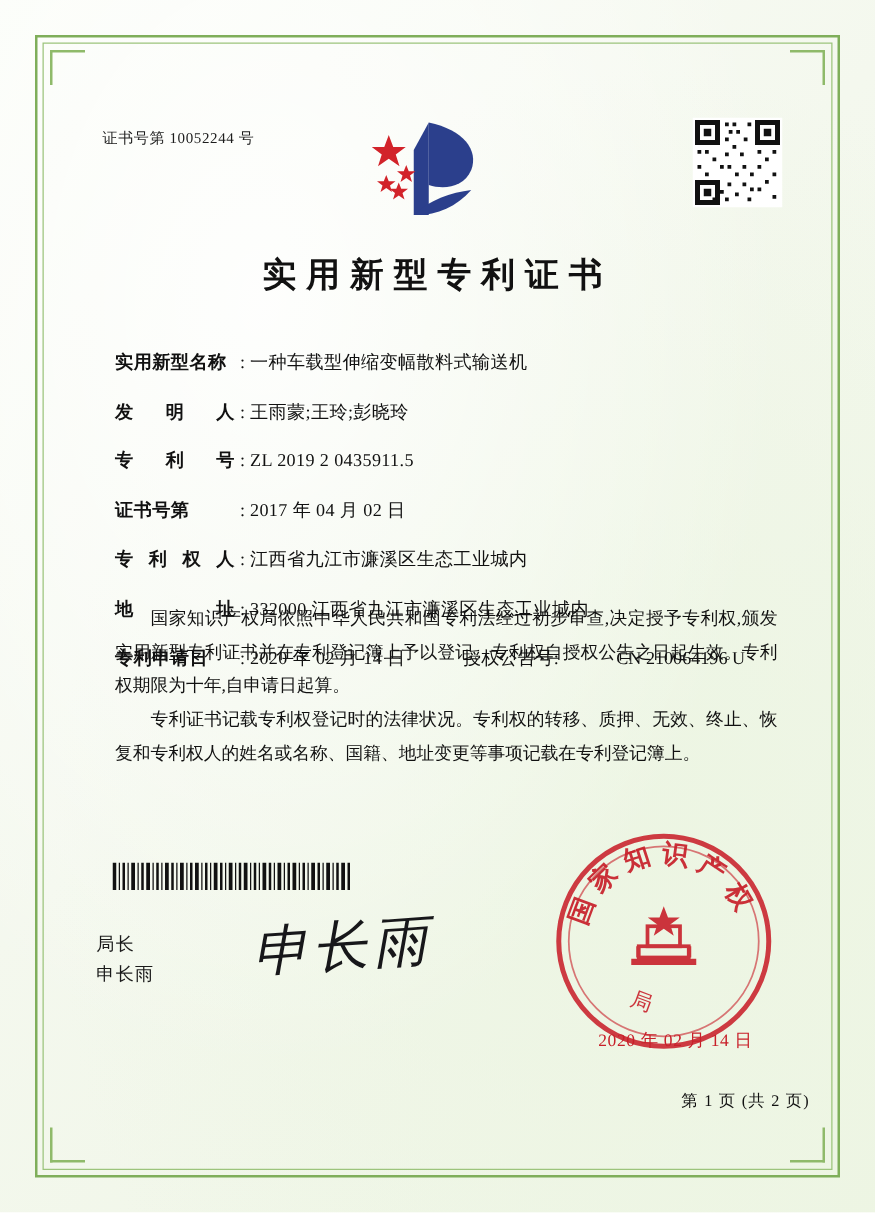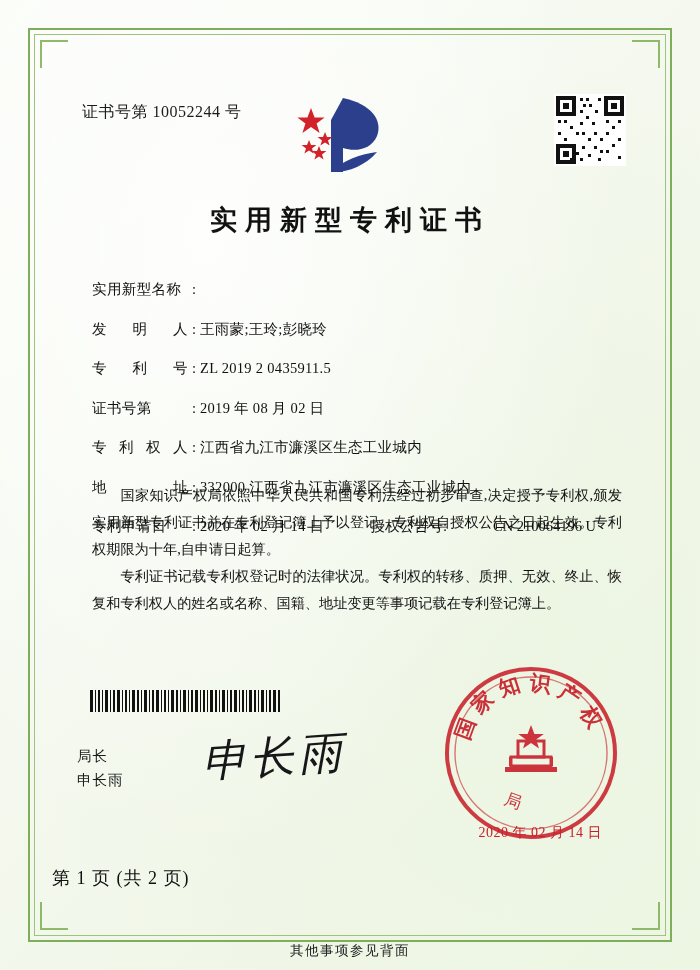"证书号第 10052244 号" .cert-no { font-size: 16px -> 12px }
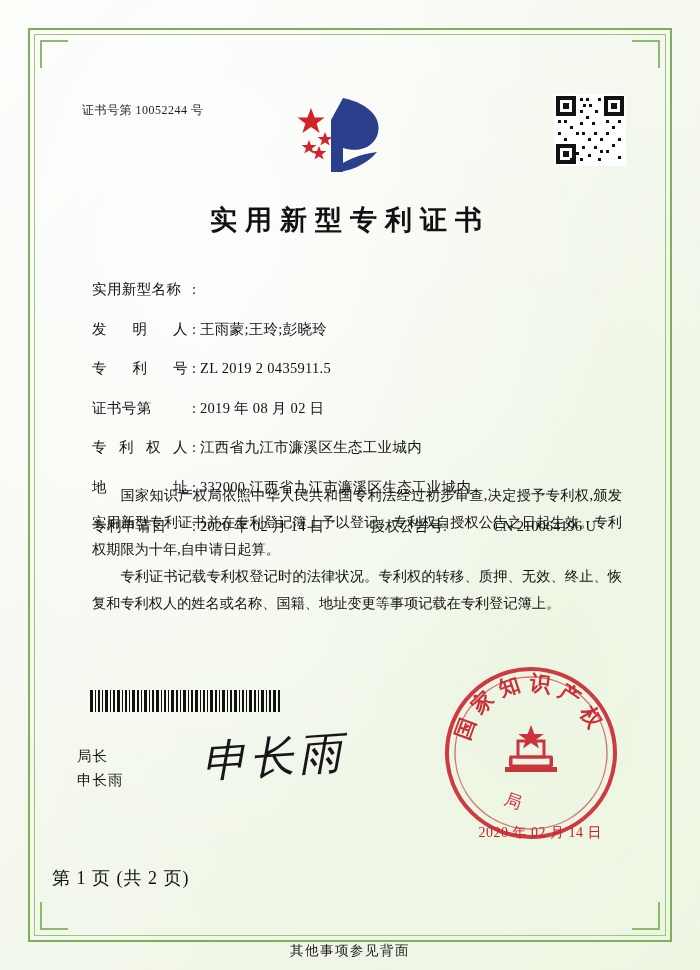"实用新型名称" .field-label { font-weight: none -> bold }
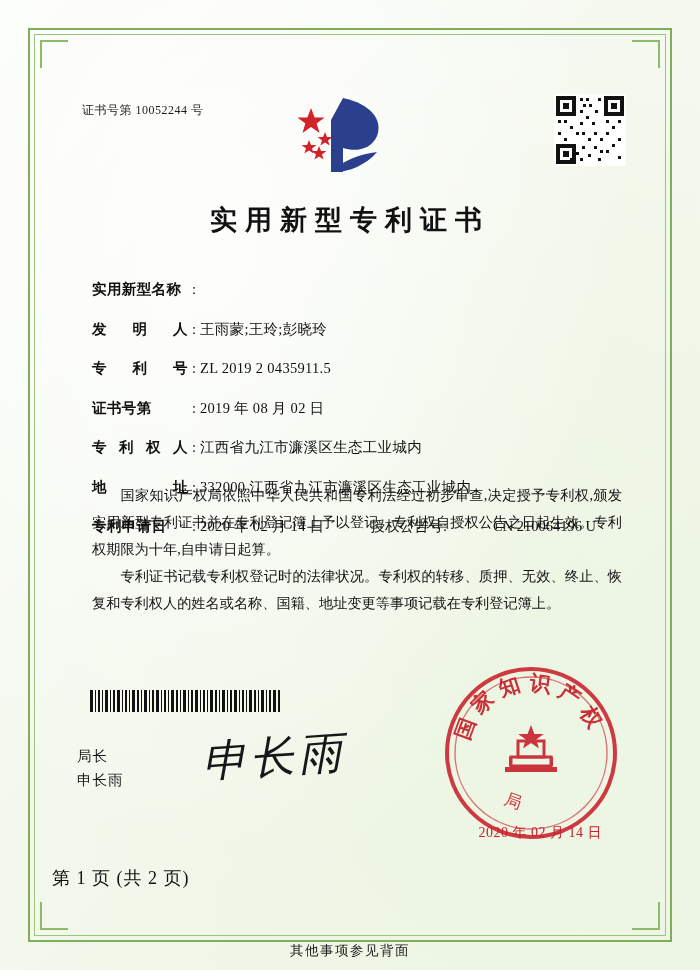"一种车载型伸缩变幅散料式输送机" div.field-value { html: none -> <div>一种车载型伸缩变幅散料式输送机</div> }
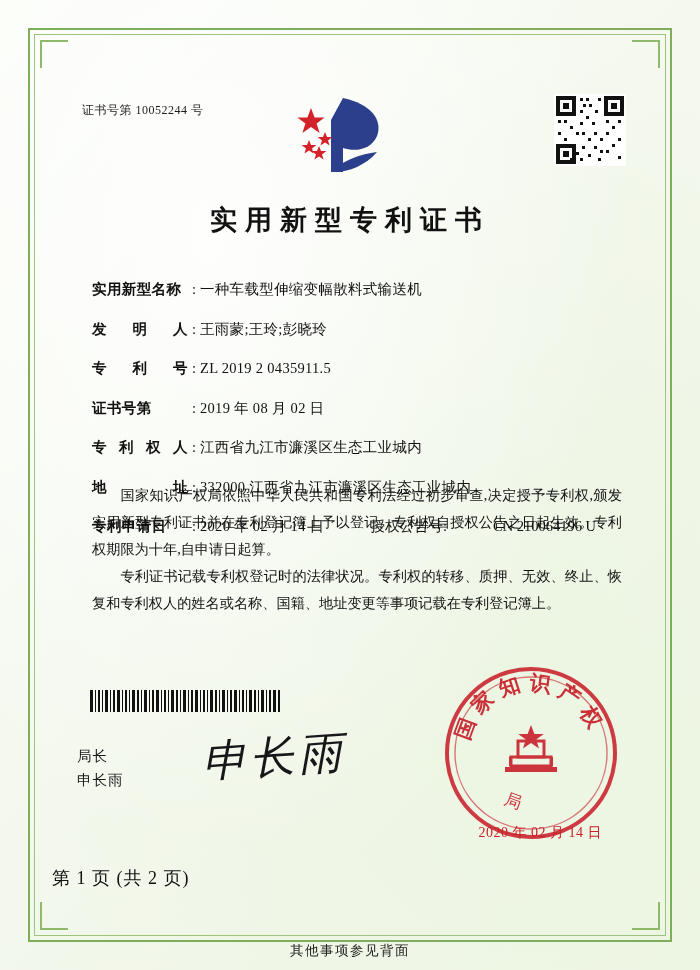"2019 年 08 月 02" div.field-value { text: 2019 年 08 -> 2017 年 04 }
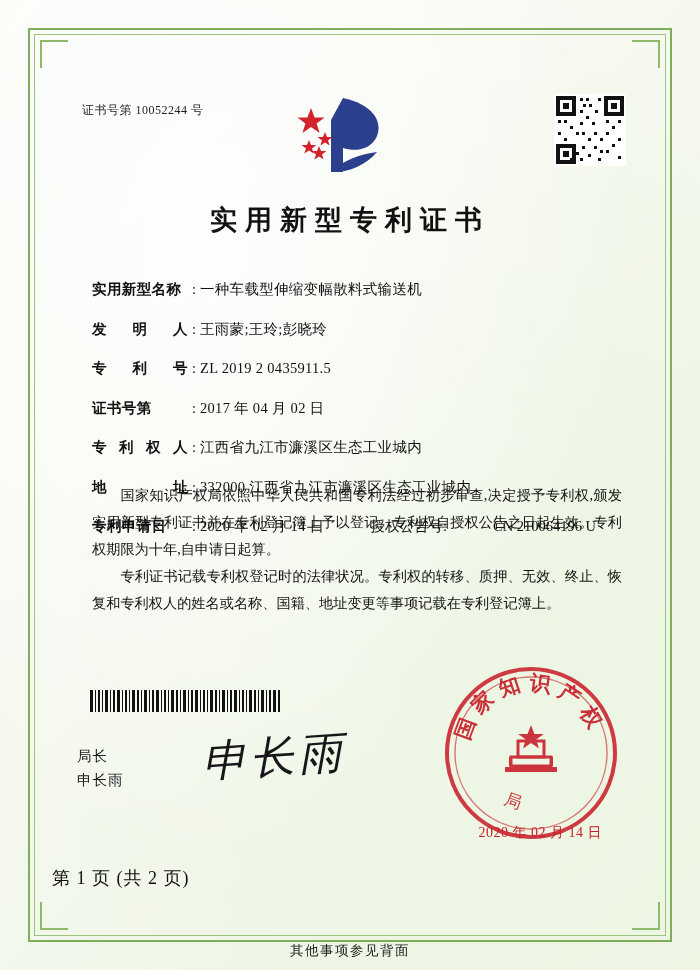"第 1 页 (共 2" .page-no { font-size: 18px -> 13px; text-align: left -> right }
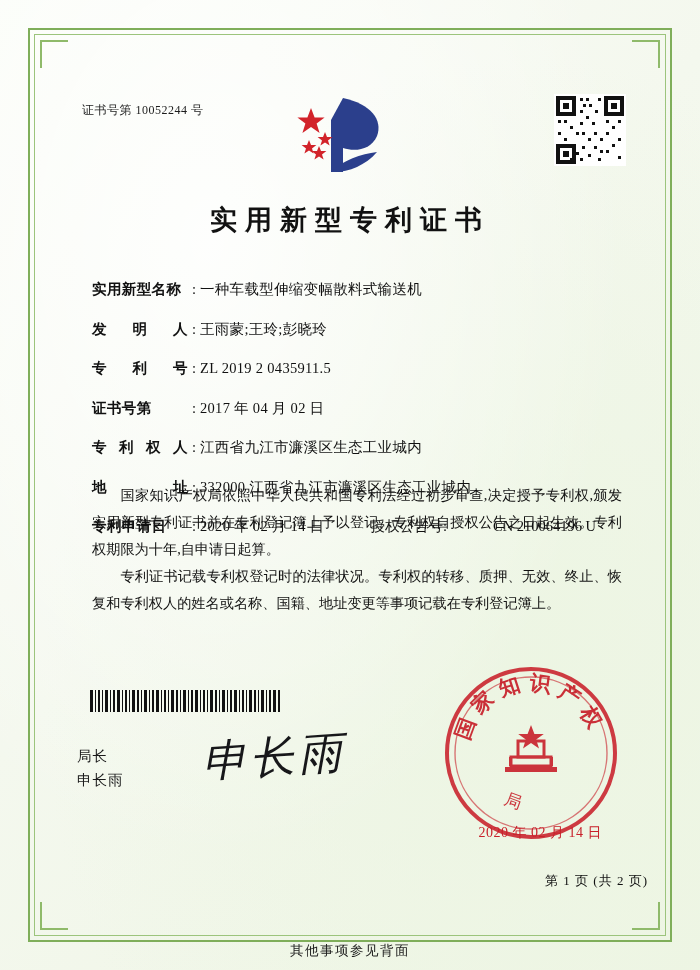"其他事项参见背面" div.footnote { html: <div>其他事项参见背面</div> -> none }
